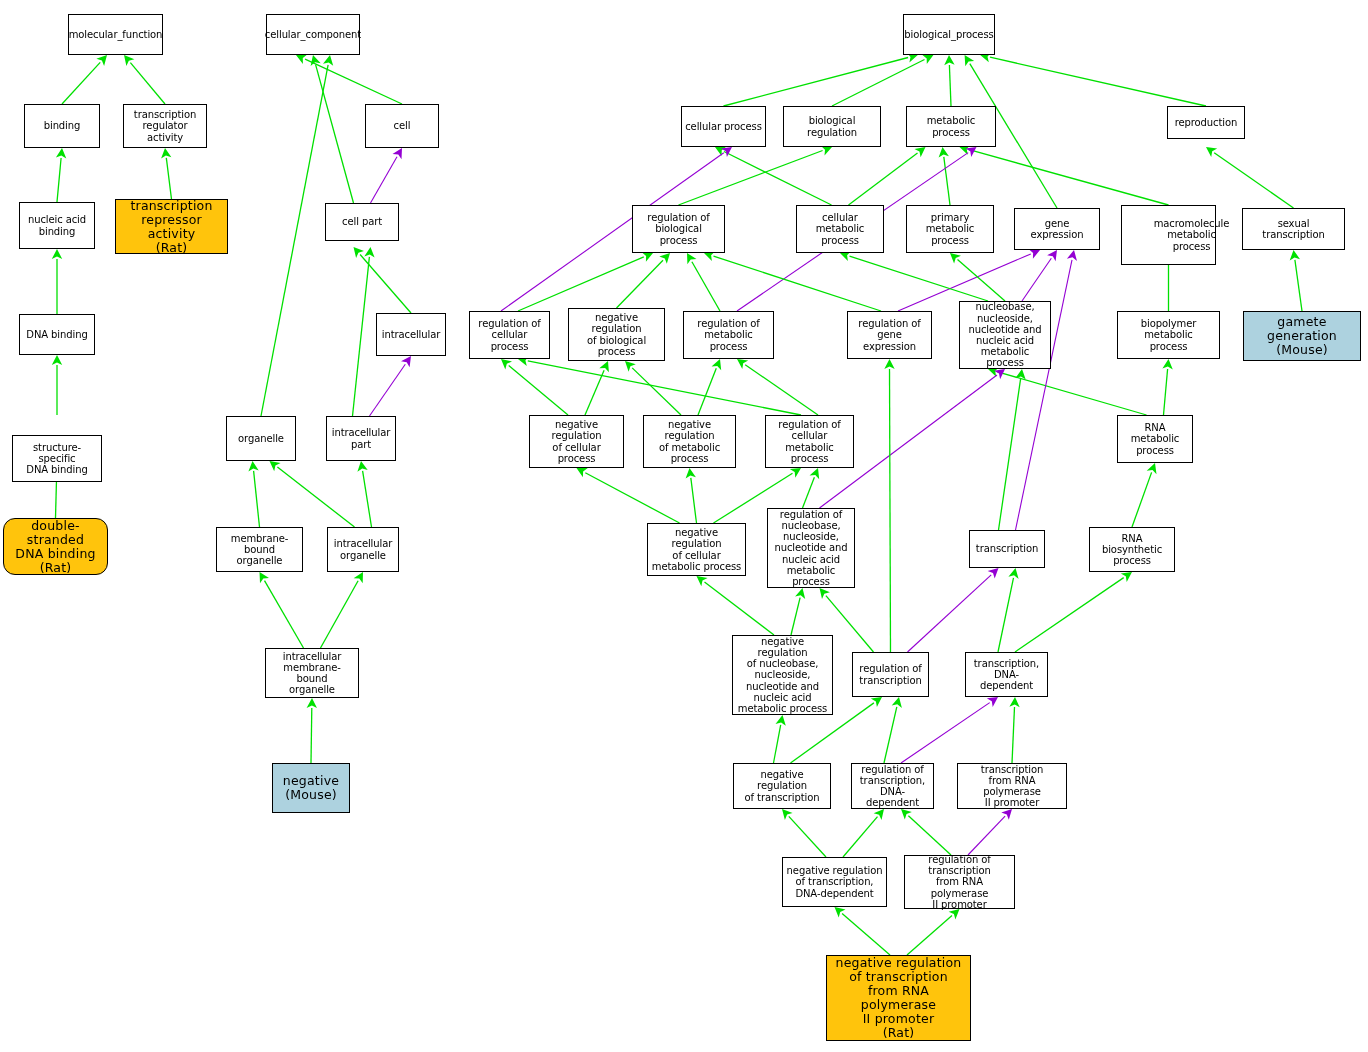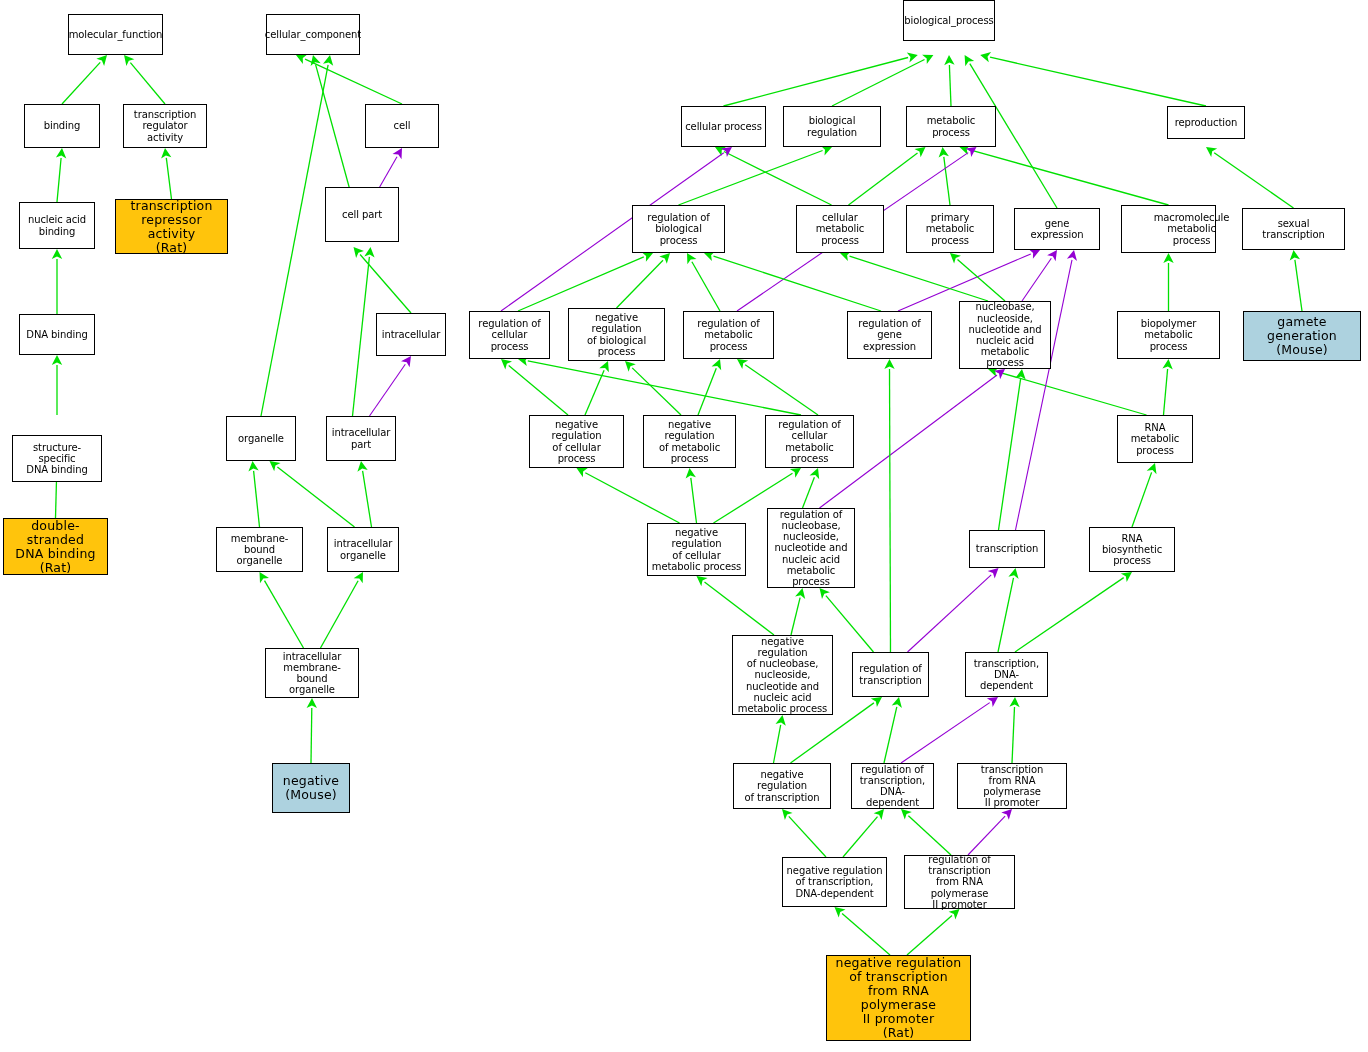"biological_process" div.node { top: 0 -> 14px }
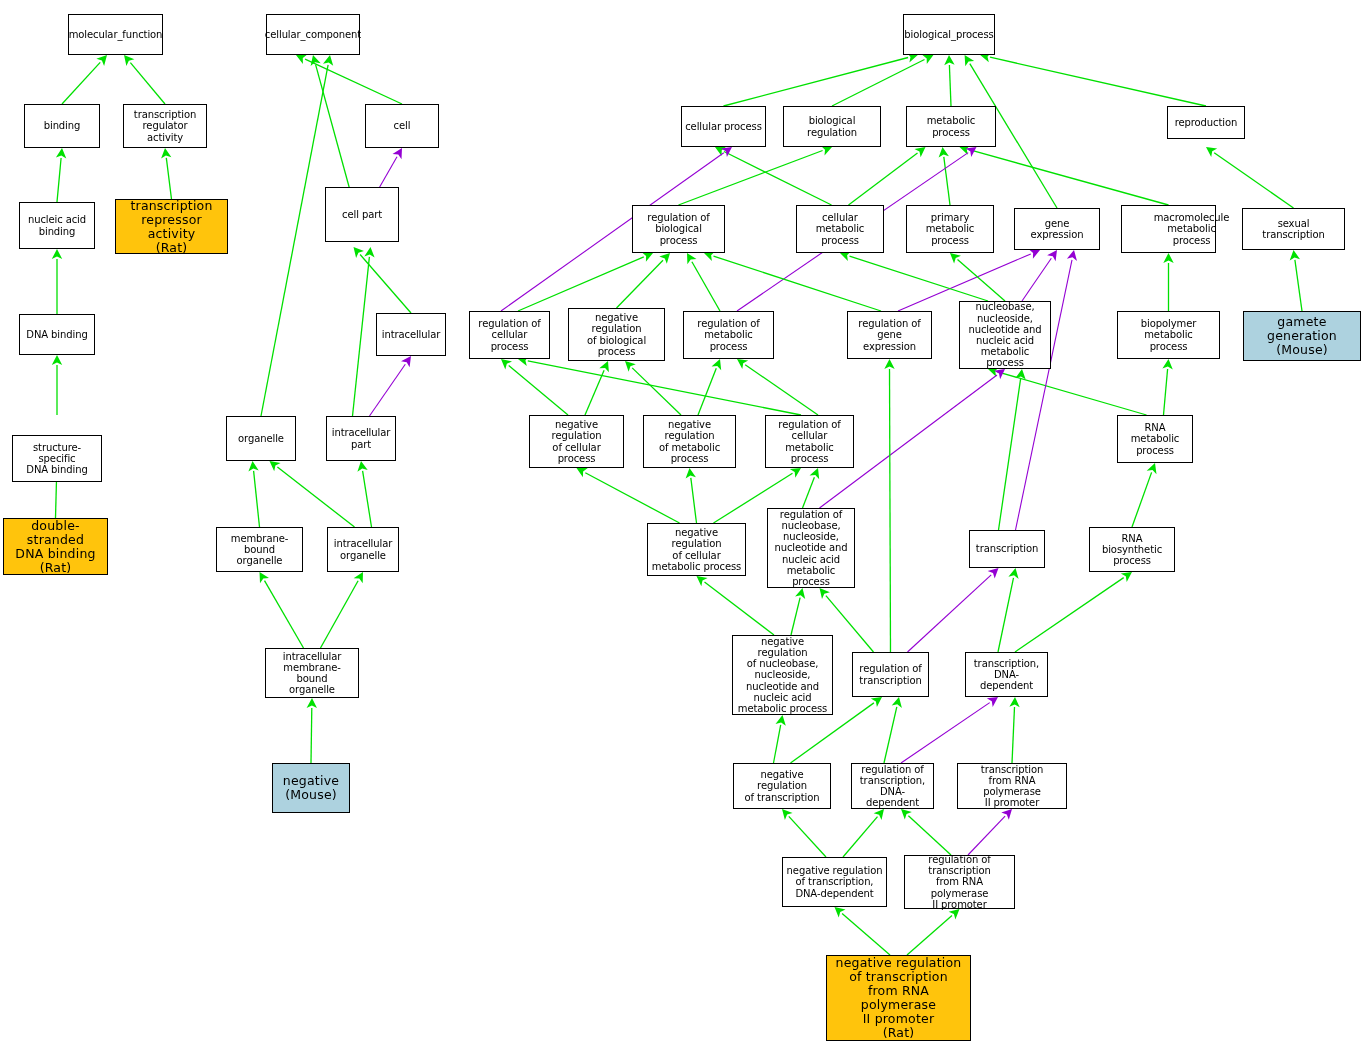"cell part" div.node { height: 55px -> 38px; top: 187px -> 203px }
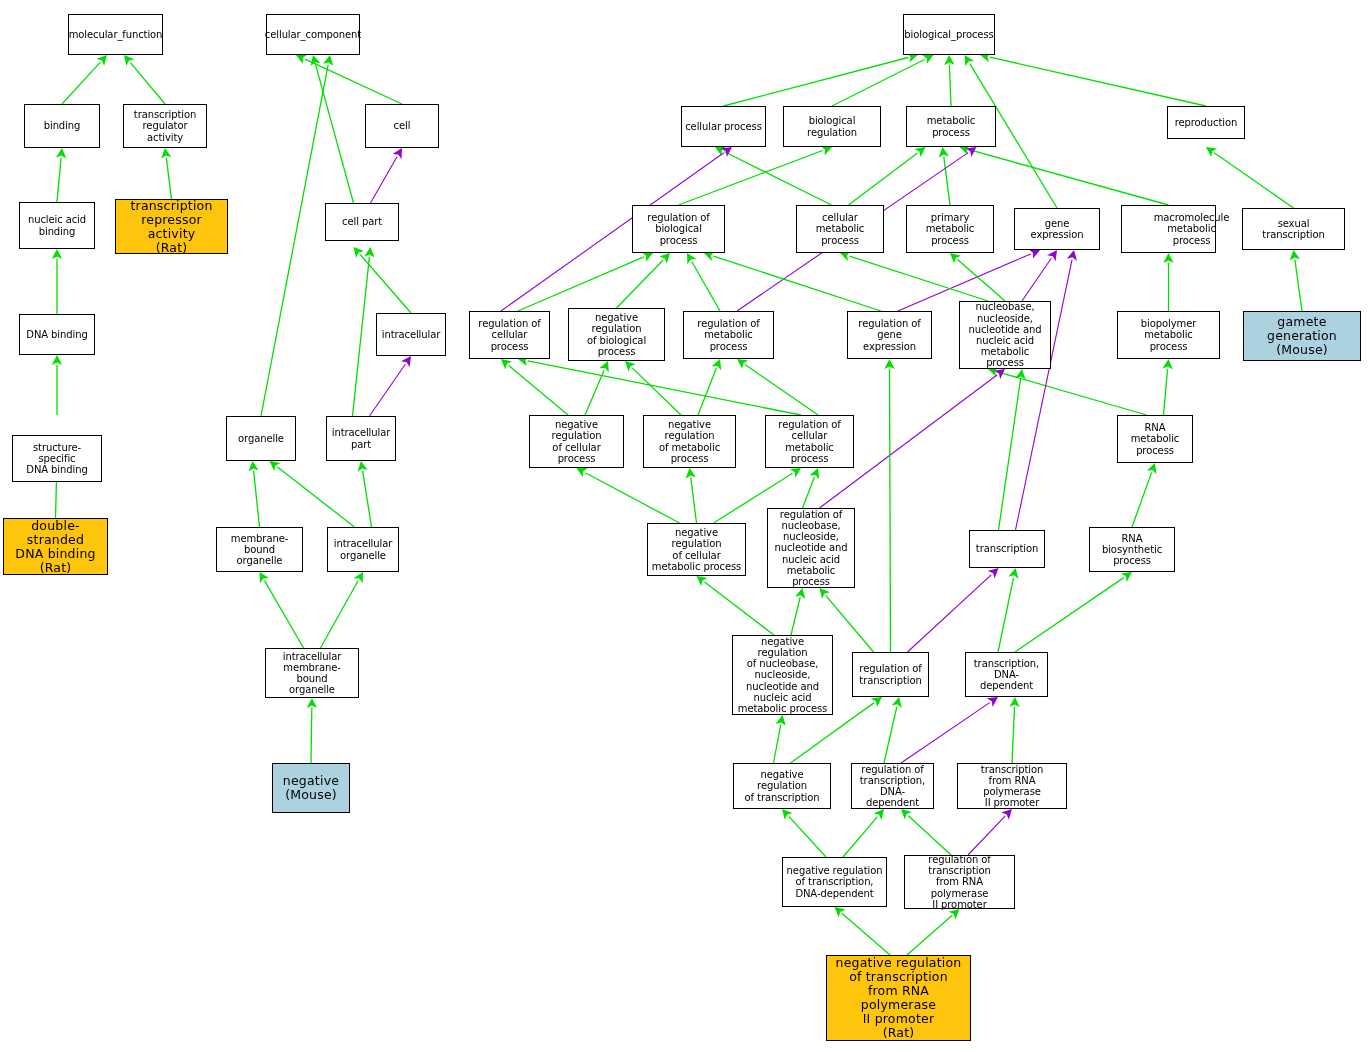"macromolecule" div.node { height: 48px -> 60px }
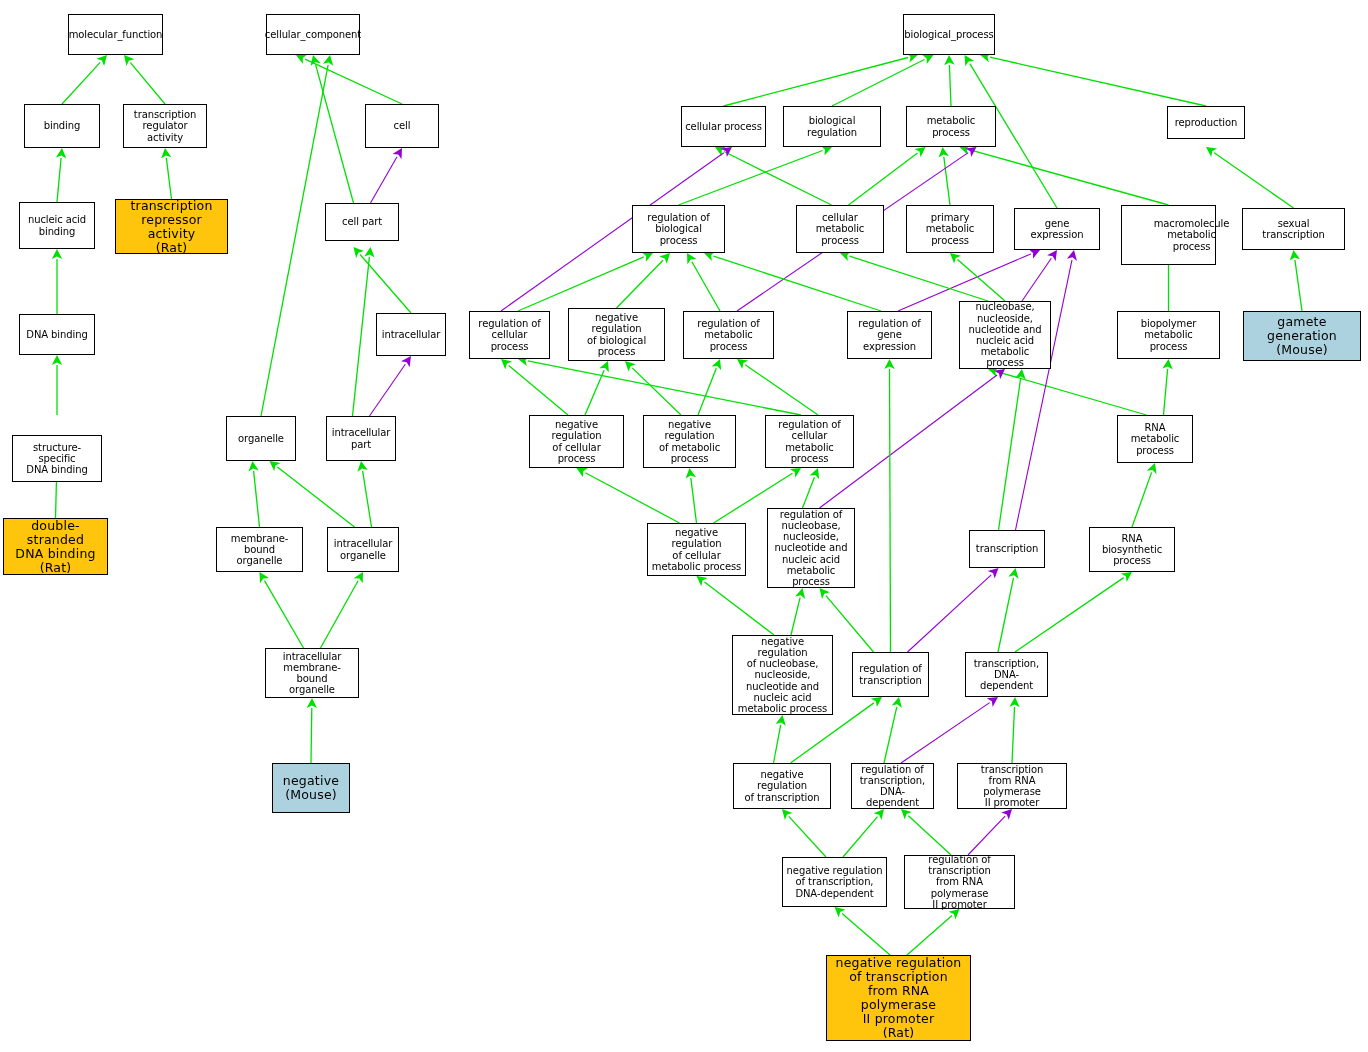"double-stranded" div.node { border-radius: none -> 12px }
